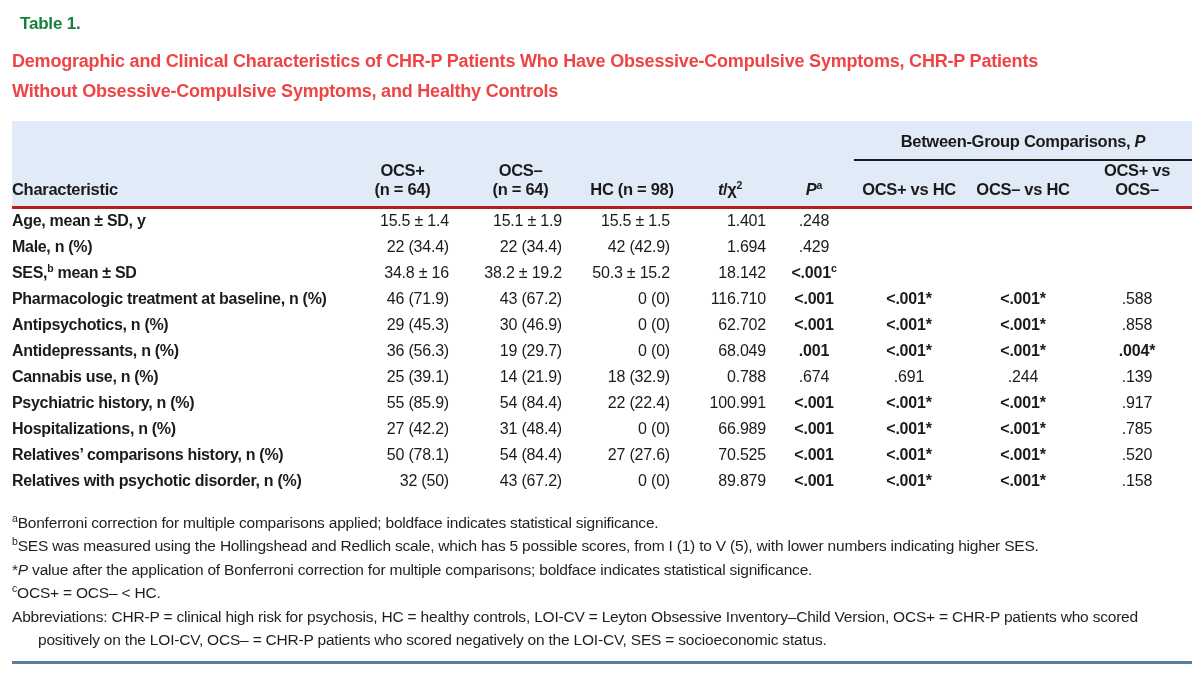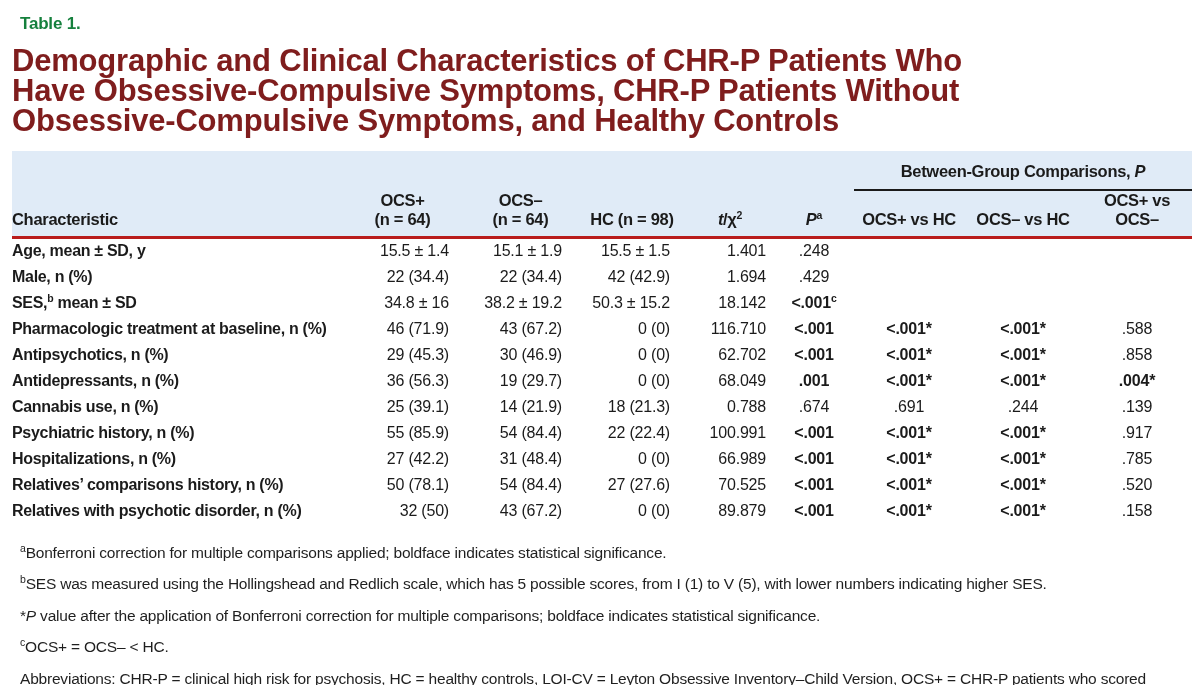"Demographic and Clinical Characteristics" .page-title { color: #7f1d1d -> #ef4444; font-size: 31px -> 18px }
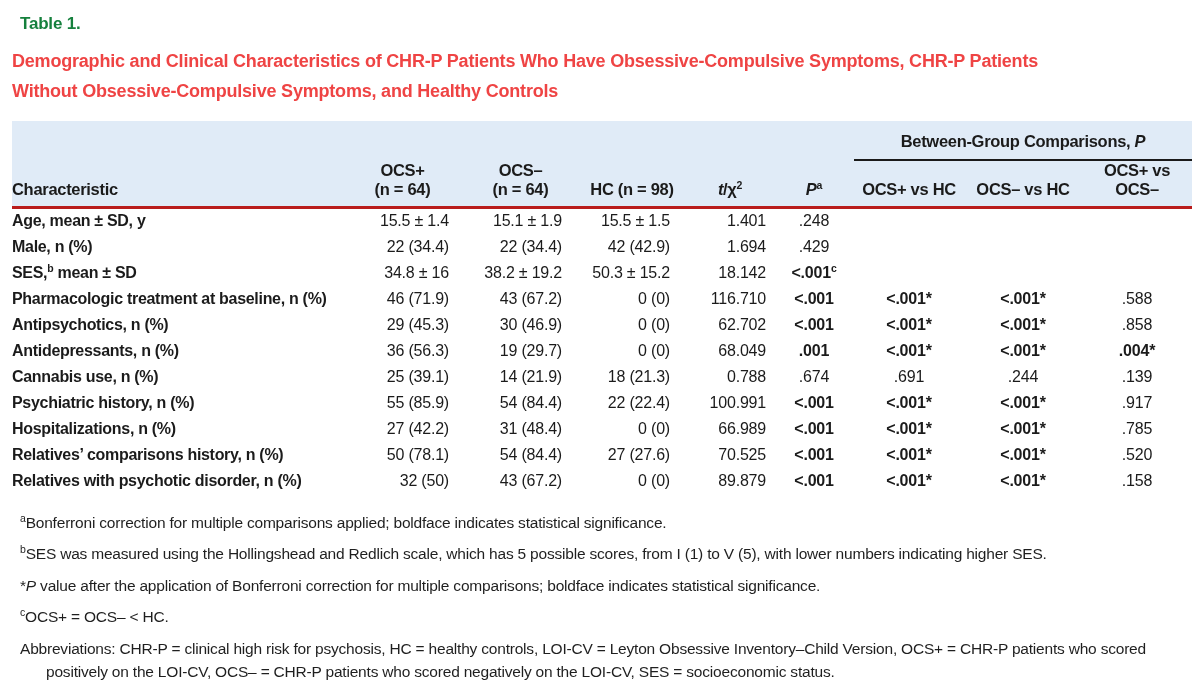"18 (21.3)" td.c-num { text: 21.3 -> 32.9 }
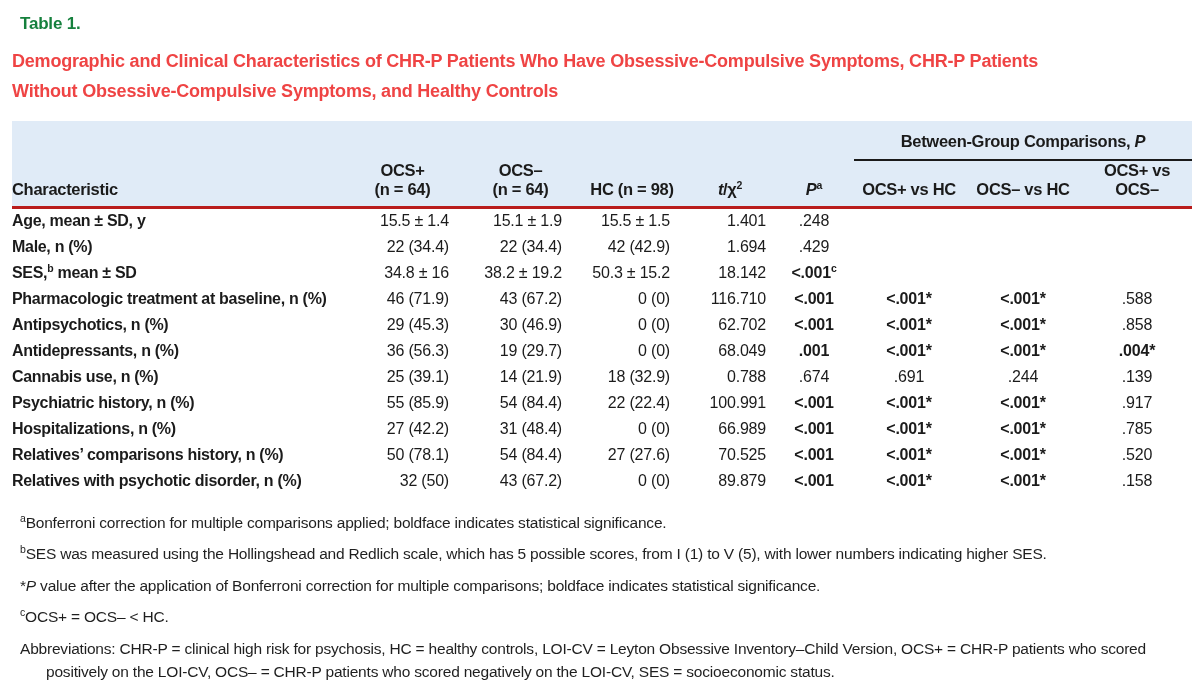"aBonferroni correction for multiple" .footnotes p { margin: 8px -> 0 }
